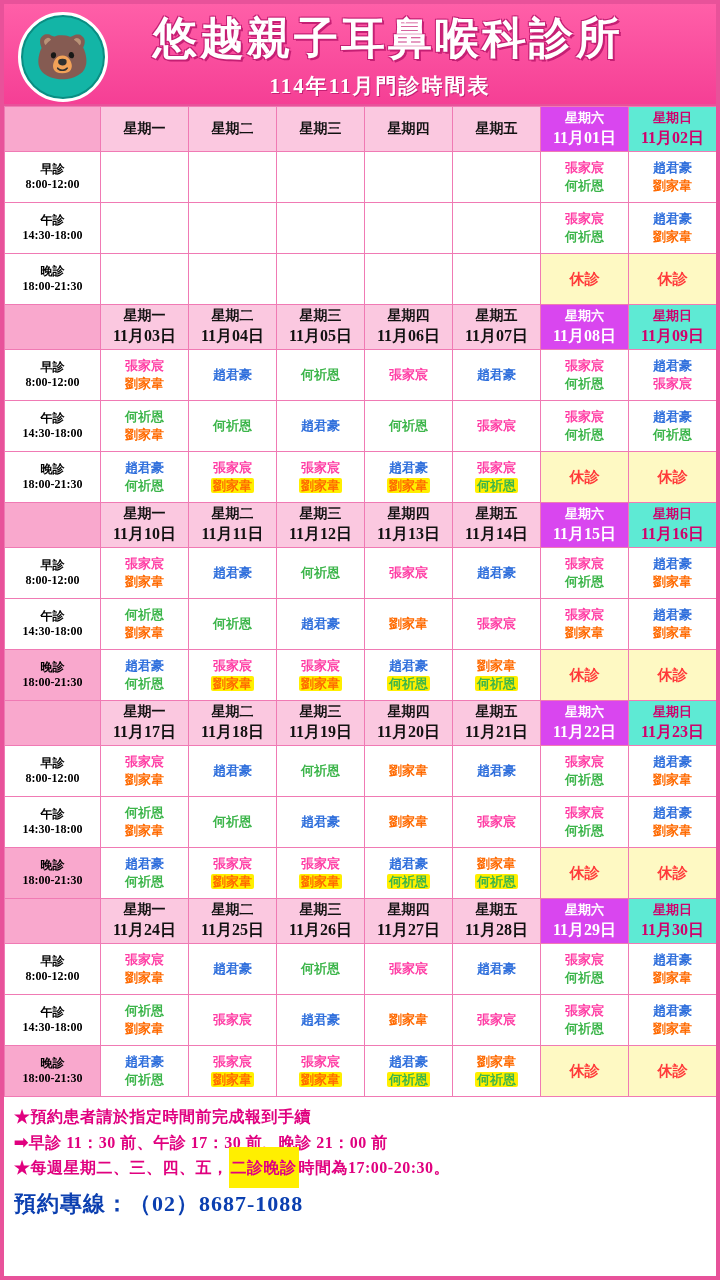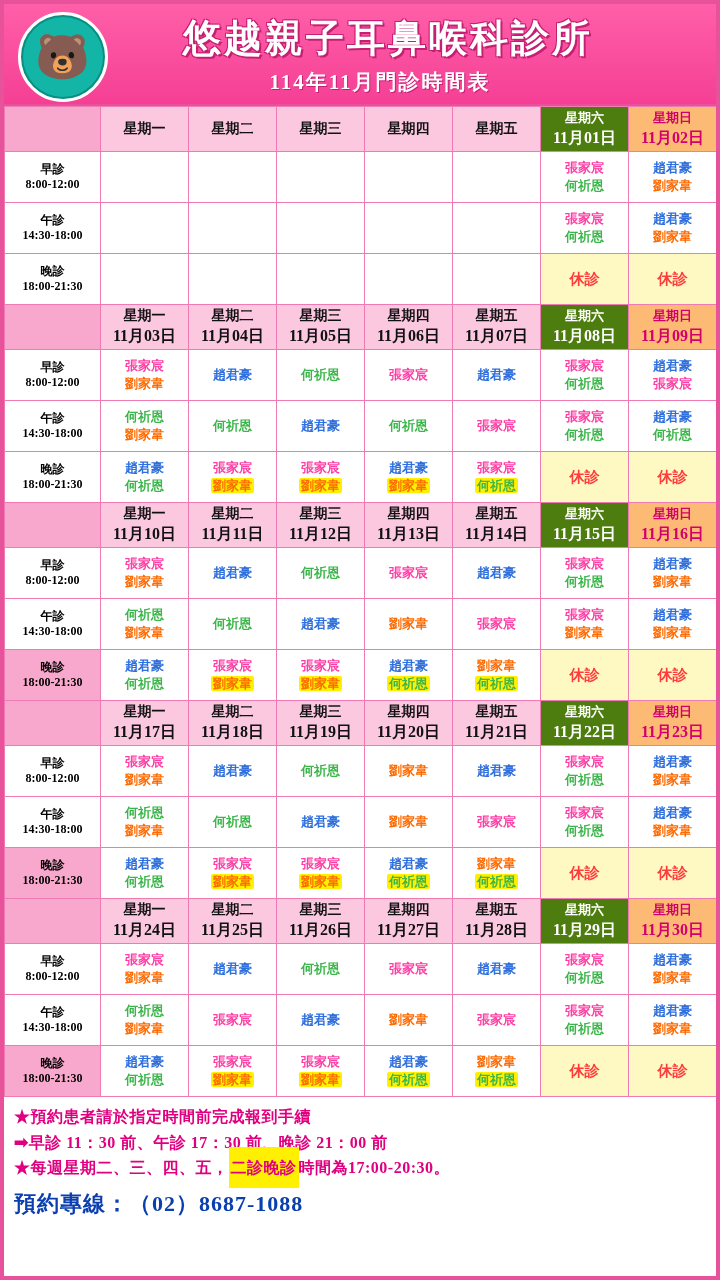"悠越親子耳鼻喉科診所" .clinic-title { font-size: 38px -> 44px }
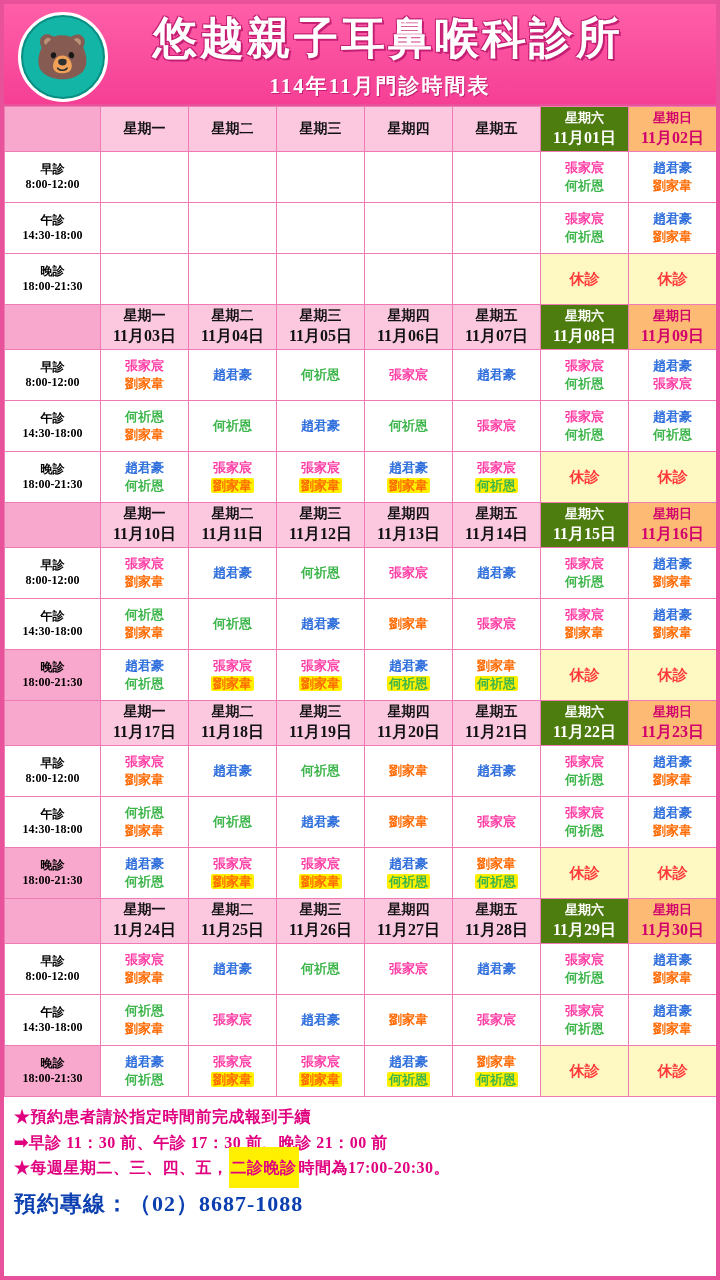"星期六" .hdr-sat { background: #4d7c0f -> #d946ef }
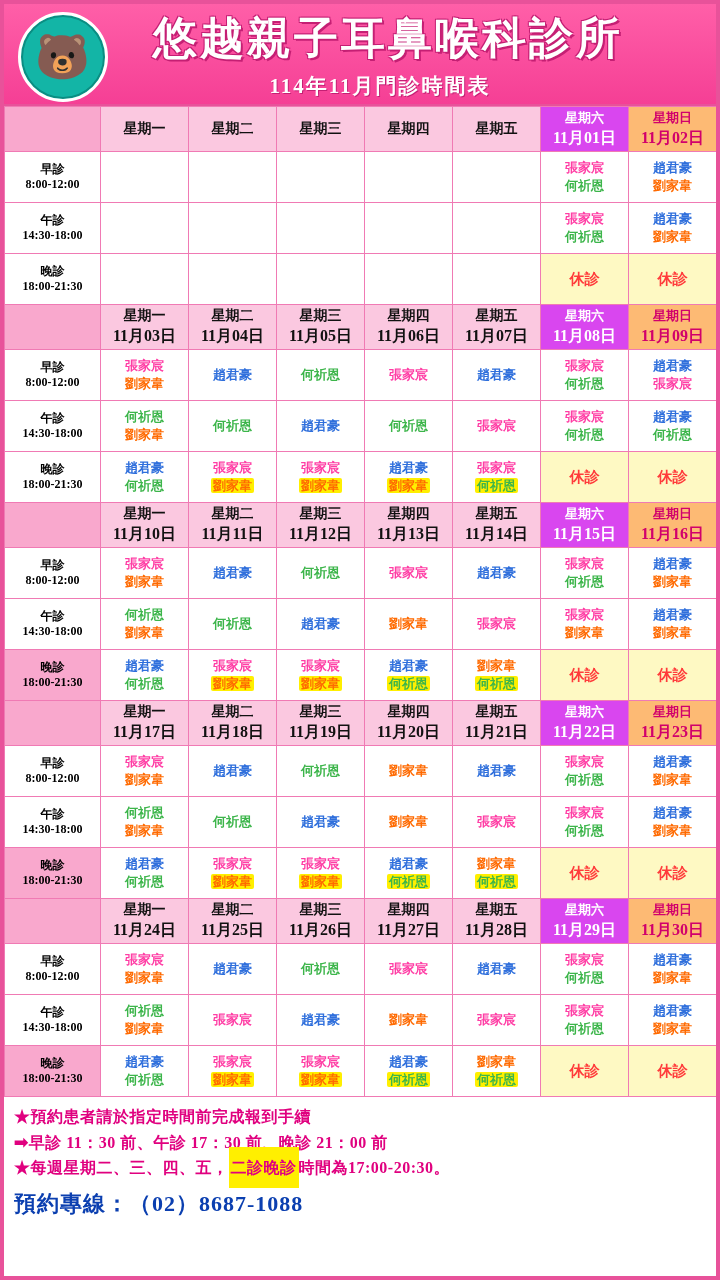"星期日" .hdr-sun { background: #fdba74 -> #5eead4 }
